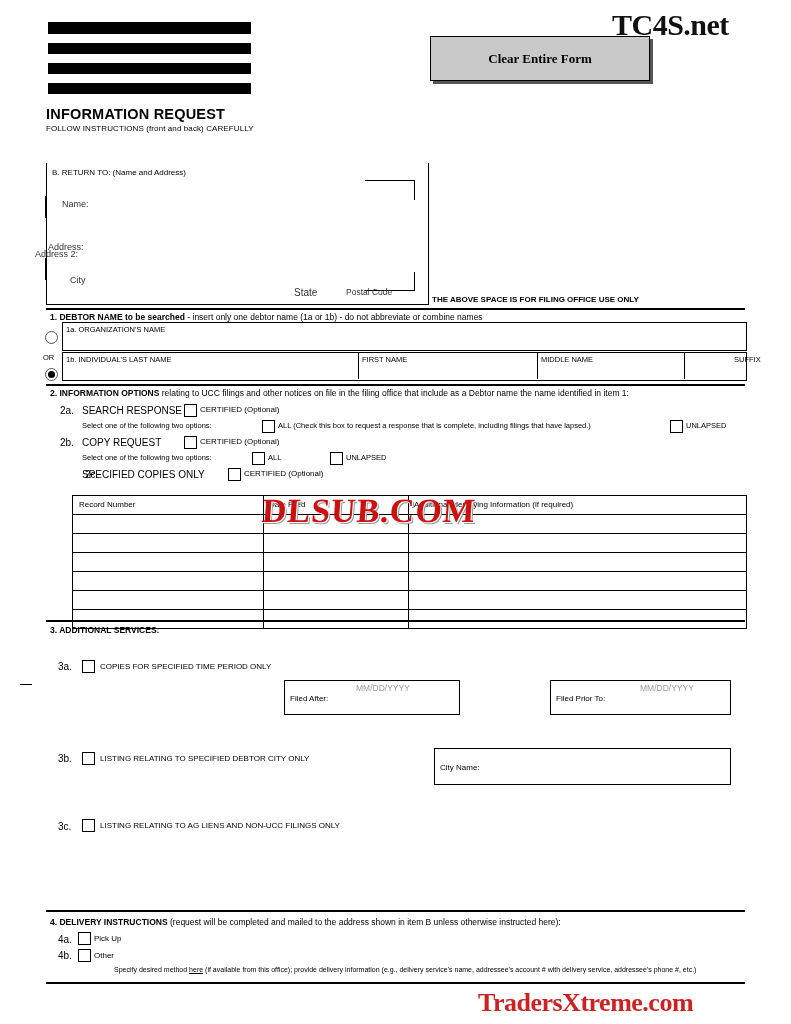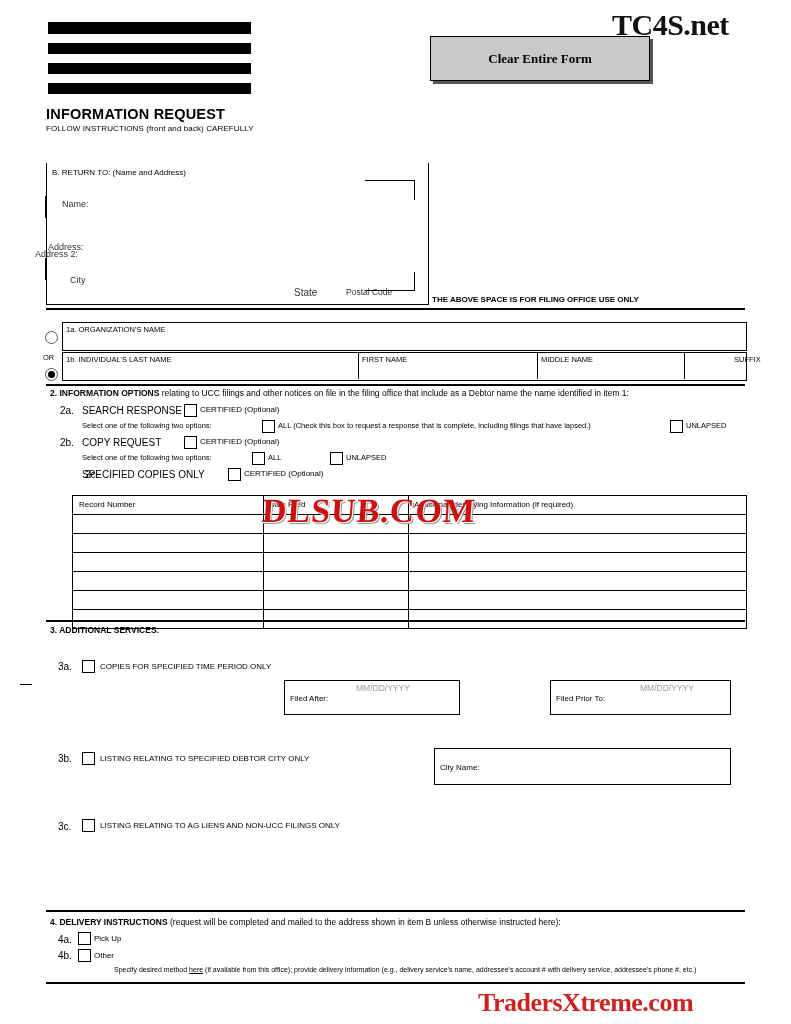"1. DEBTOR NAME to be" div { html: none -> <div> <b><span>1.</span> <span>DEBTOR NAME to be searched</span></b><span> - insert only one debtor name (1a or 1b) - do not abbreviate or combine names</span> </div> }
